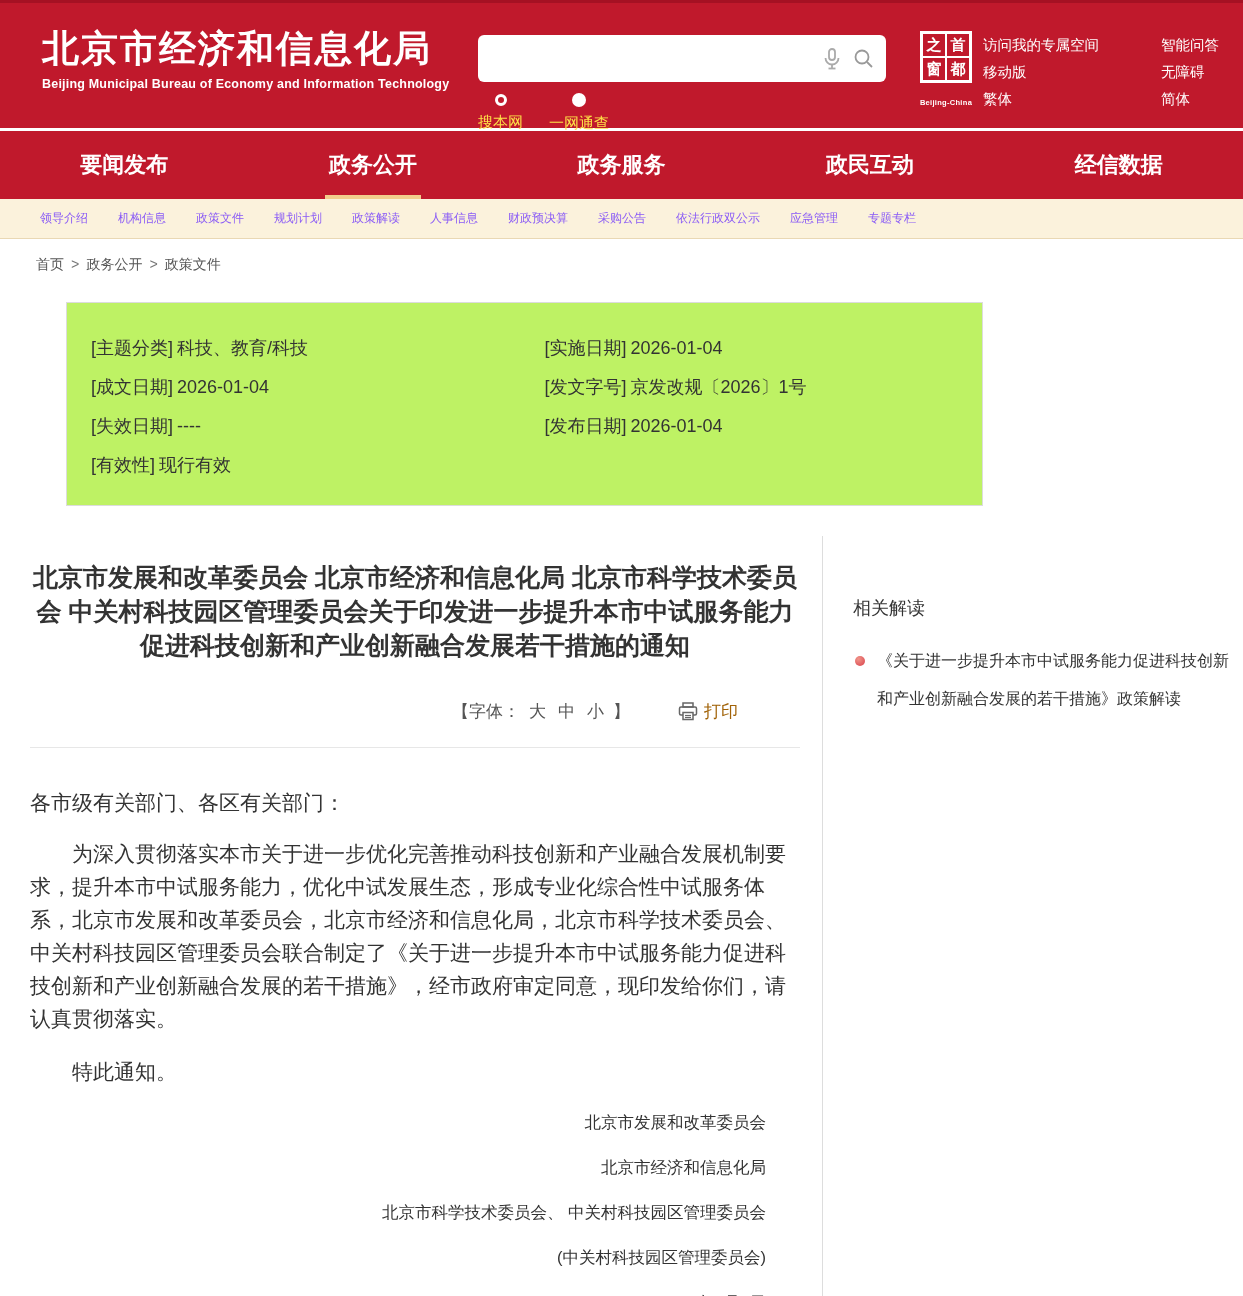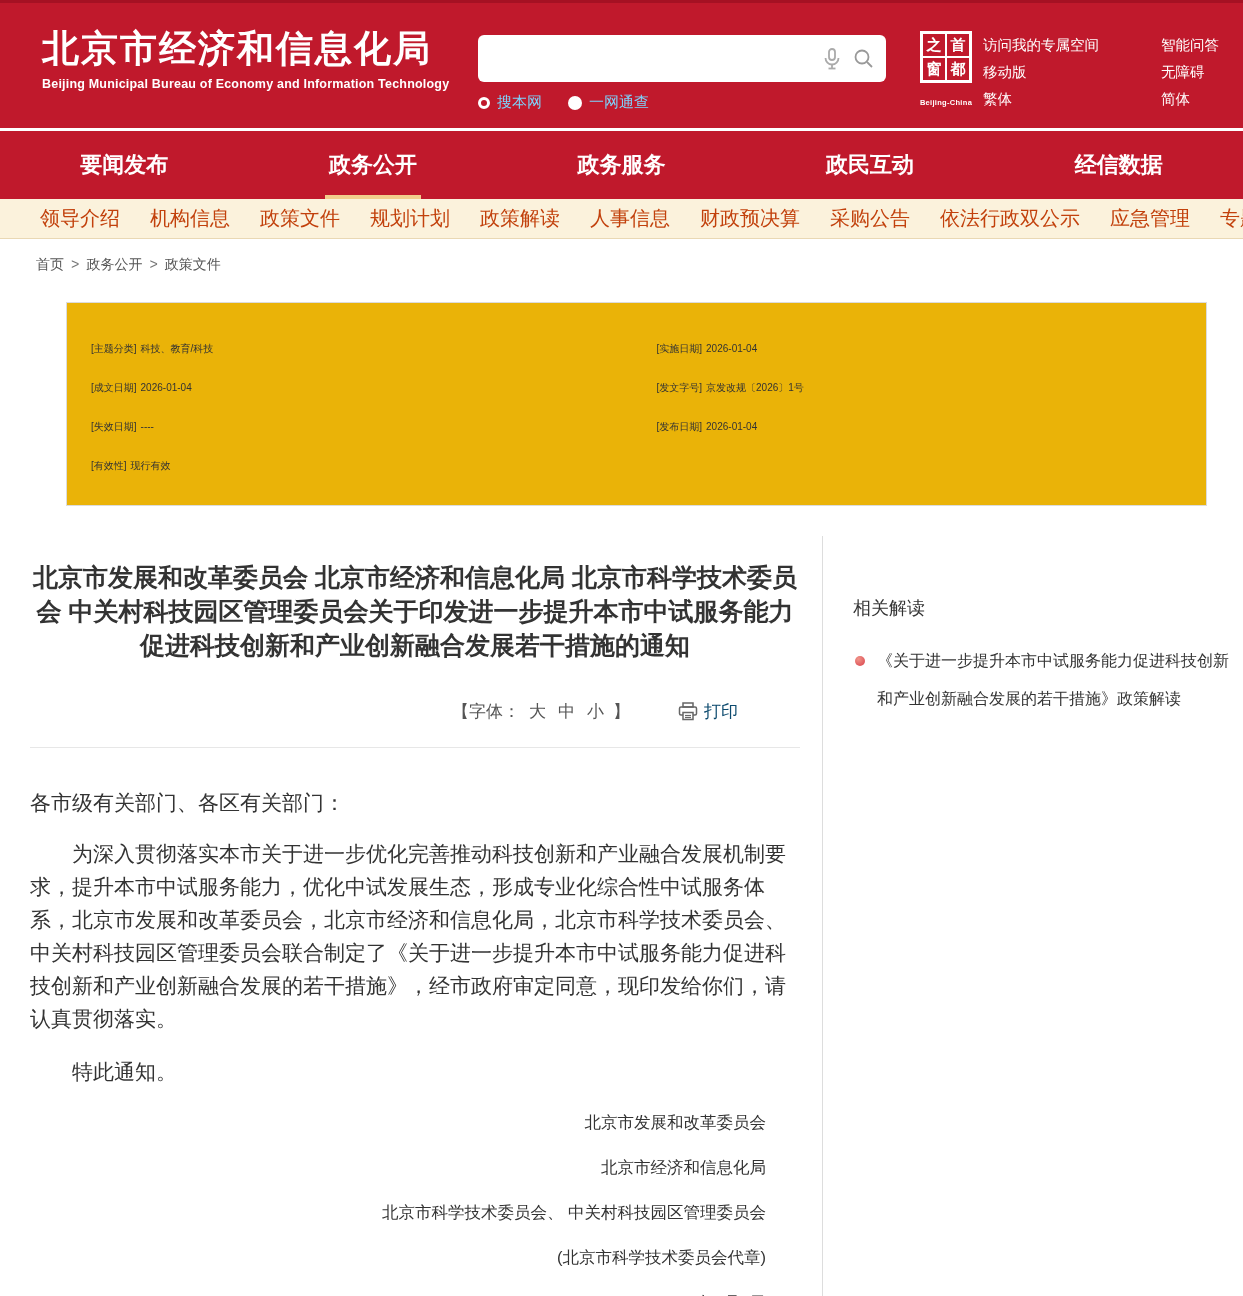"搜本网" .scope { color: #7dd3fc -> #fde047; flex-direction: none -> column }
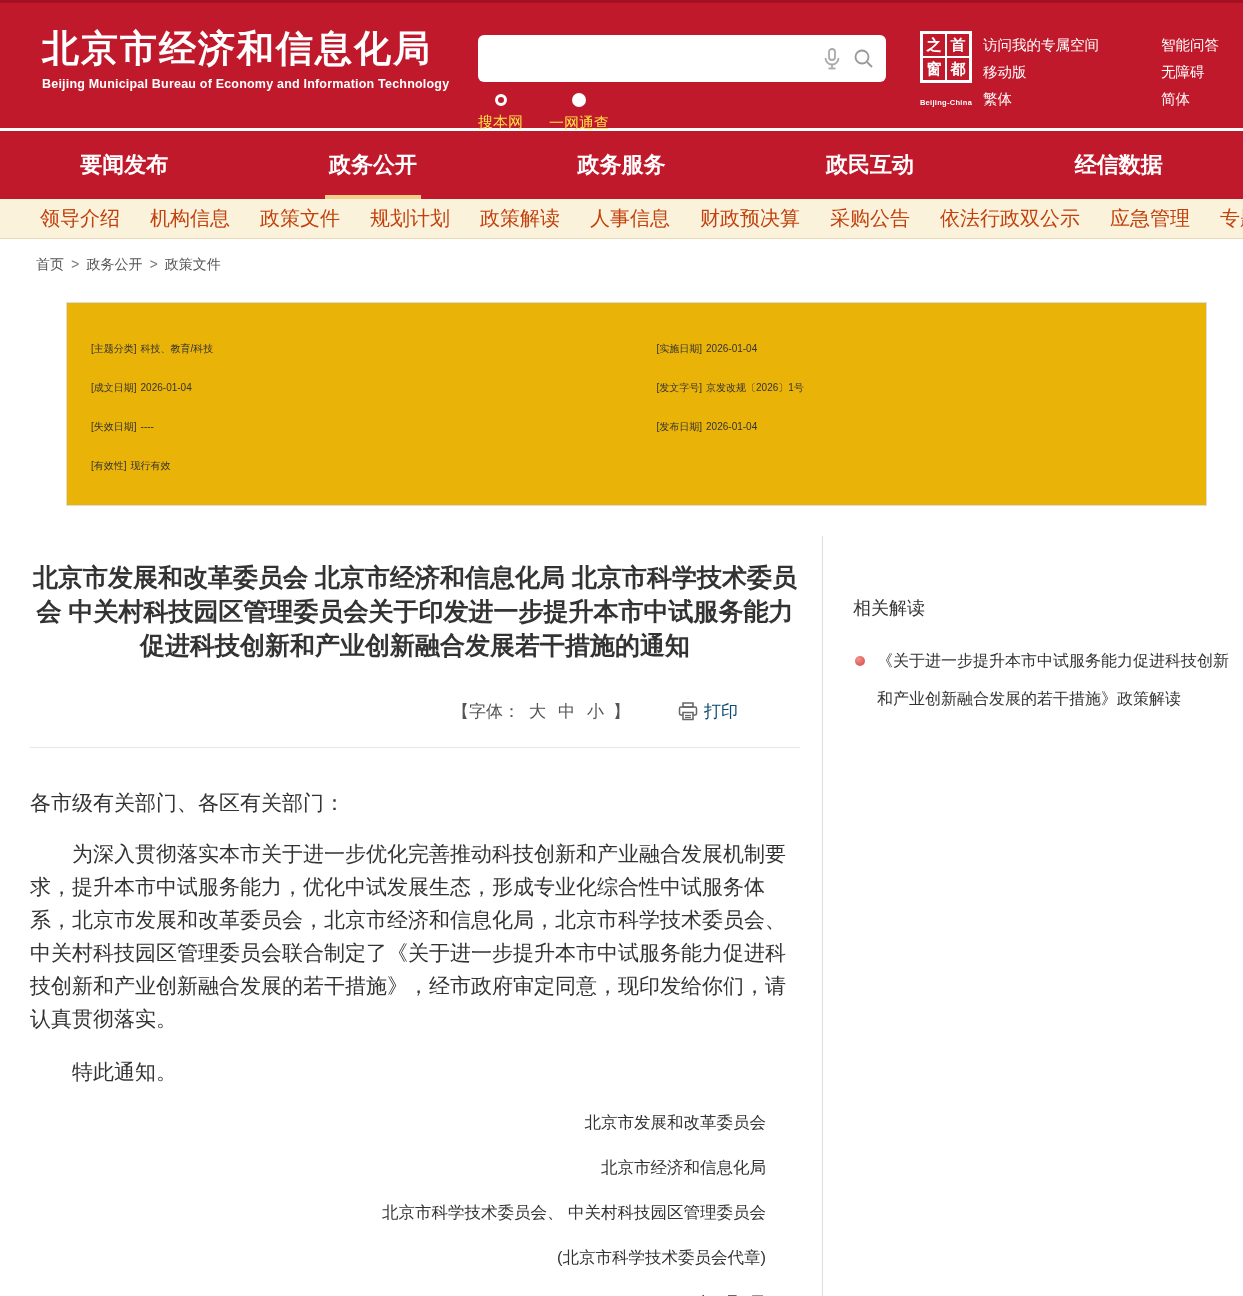"领导介绍" .sub-nav a { color: #c2410c -> #8b5cf6; font-size: 20px -> 12px }
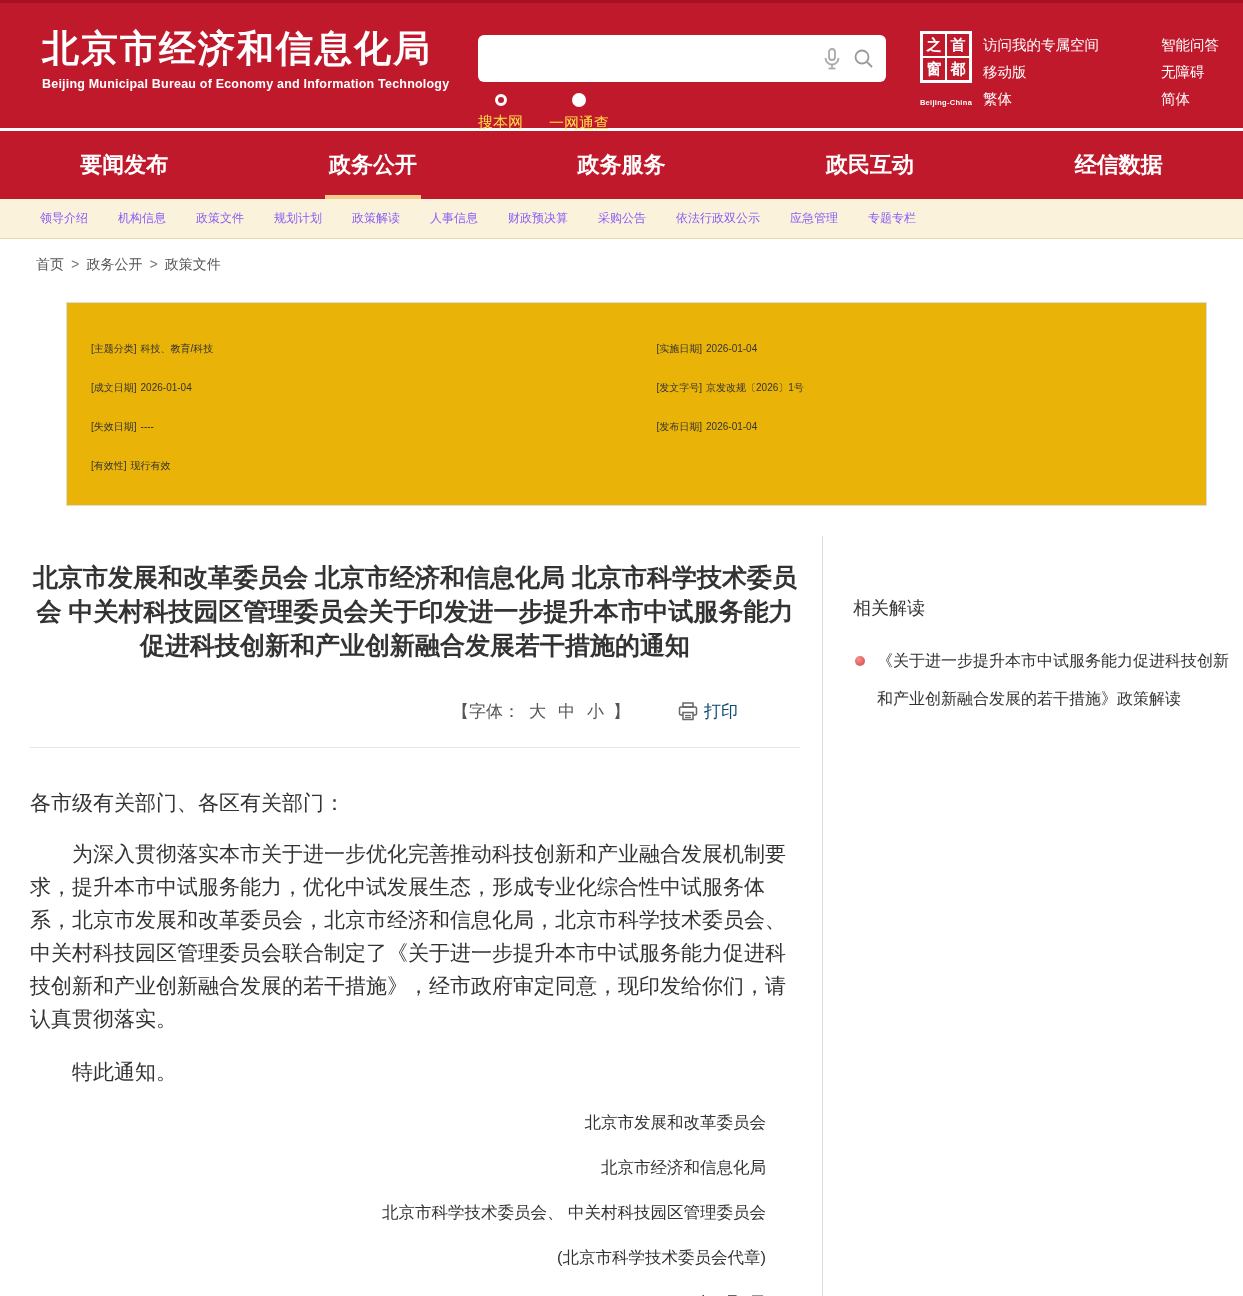"[主题分类] 科技、教育/科技" .meta-box { background: #eab308 -> #bef264; font-size: 10px -> 18px; width: 1141px -> 917px }
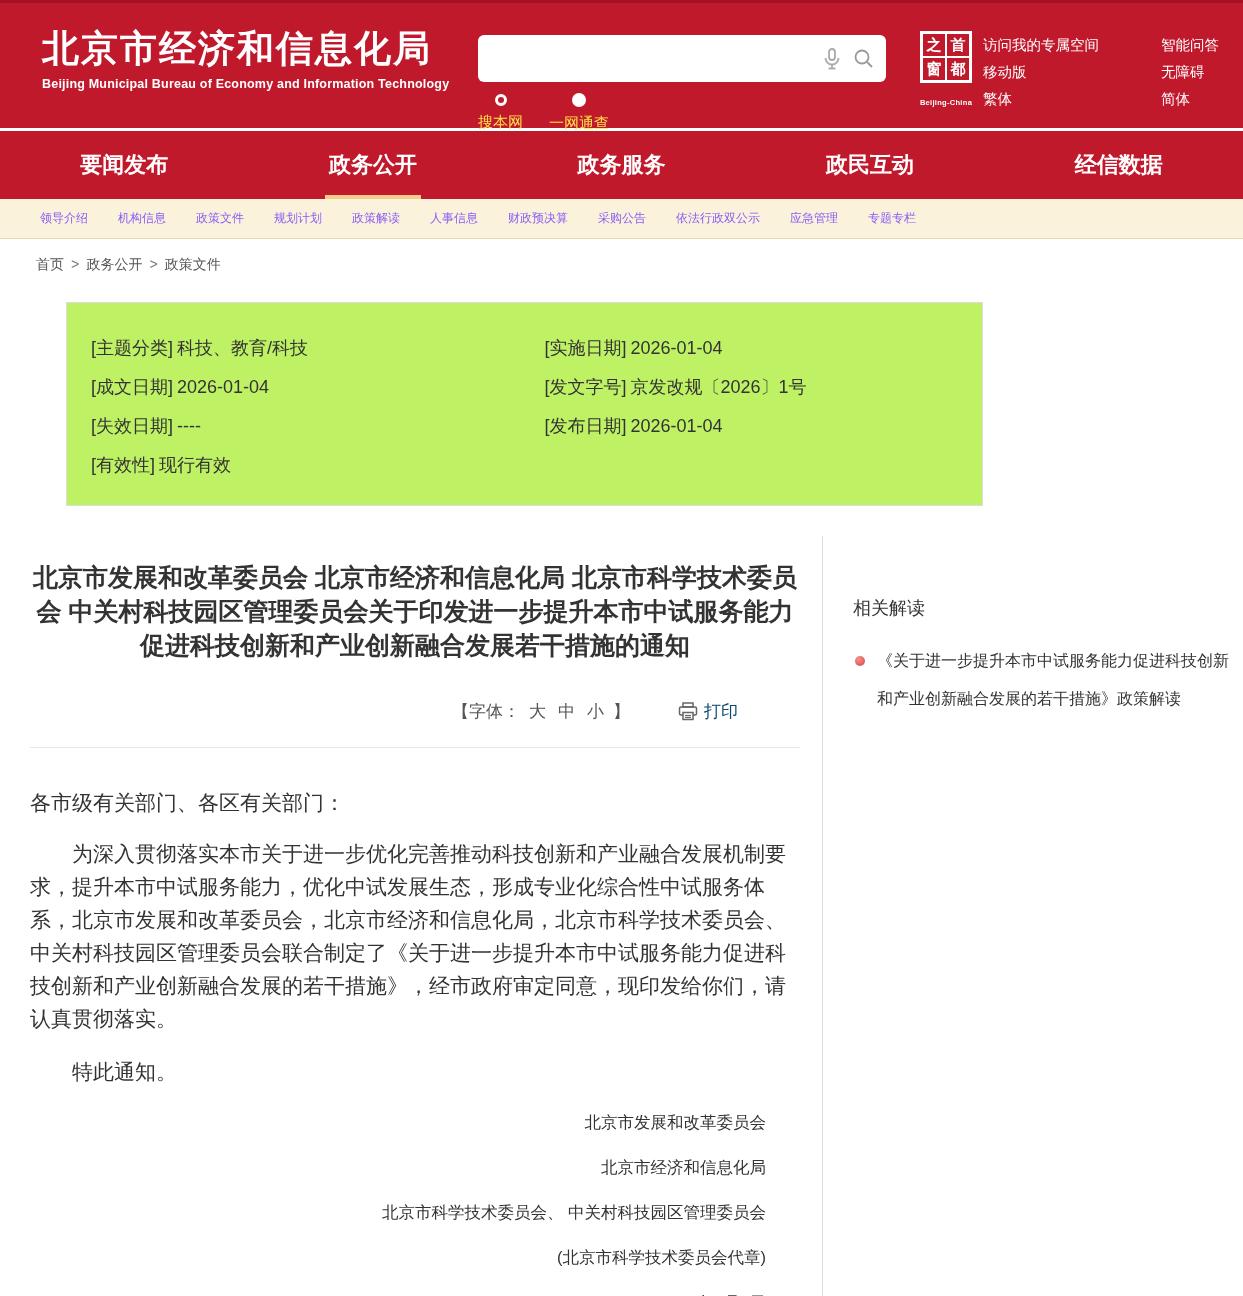"打印" .print-btn { color: #0c4a6e -> #a16207 }
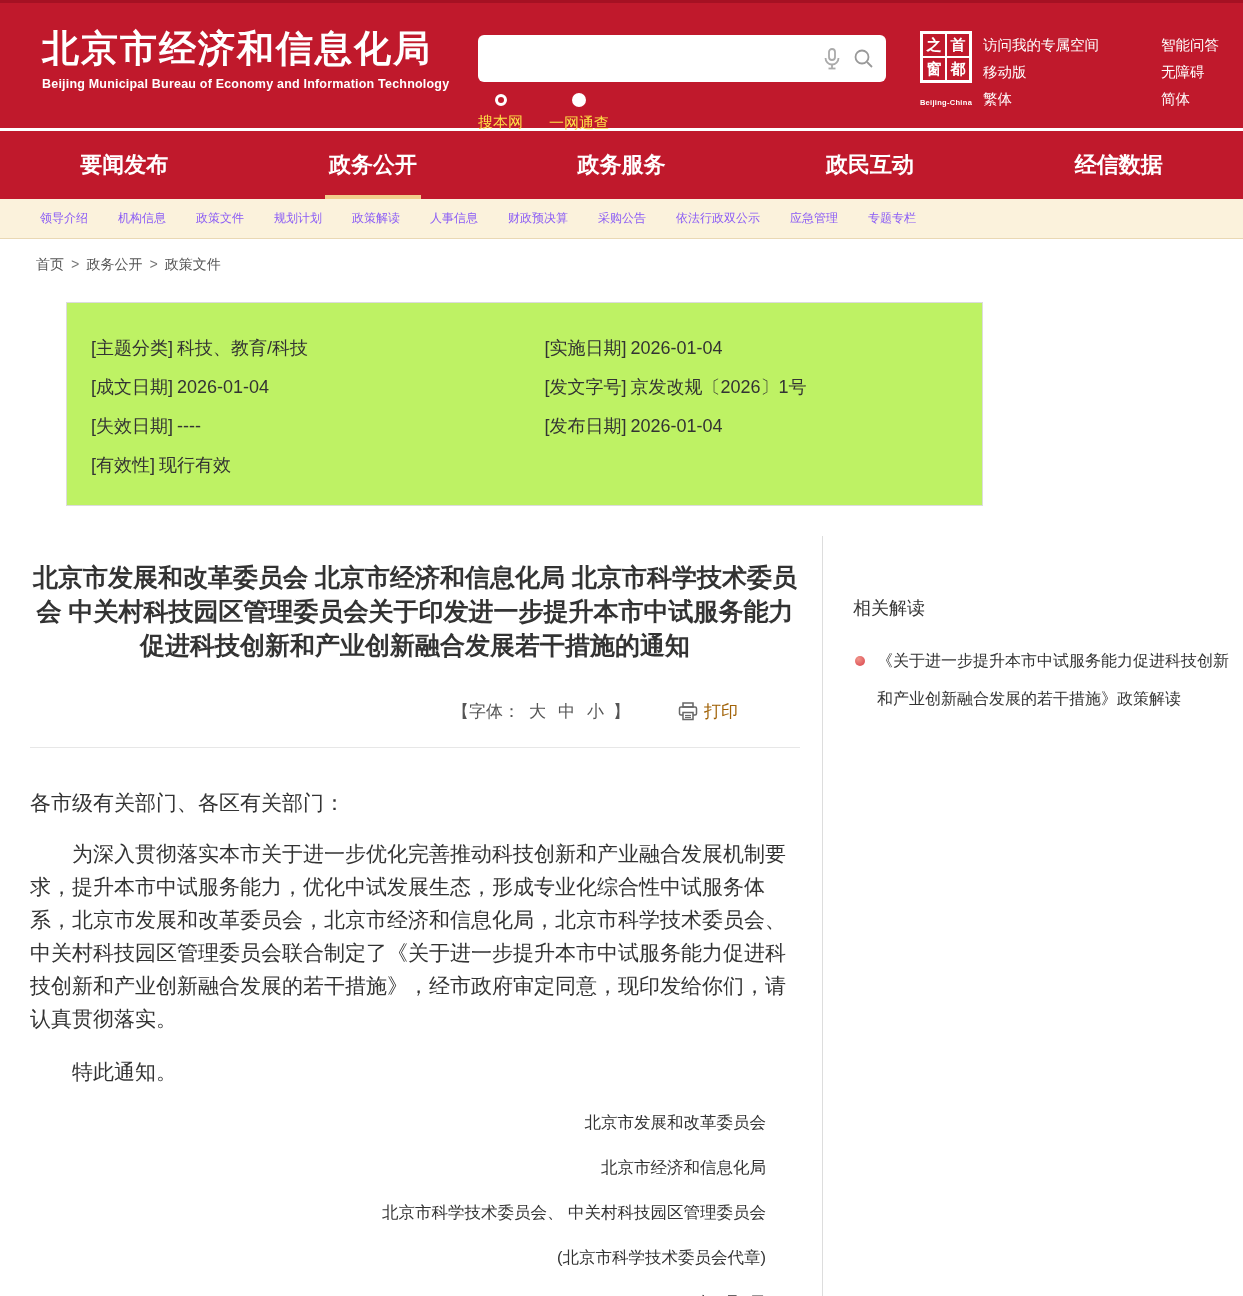"(北京市科学技术委员会代章)" div { text: 北京市科学技术委员会代章 -> 中关村科技园区管理委员会 }
